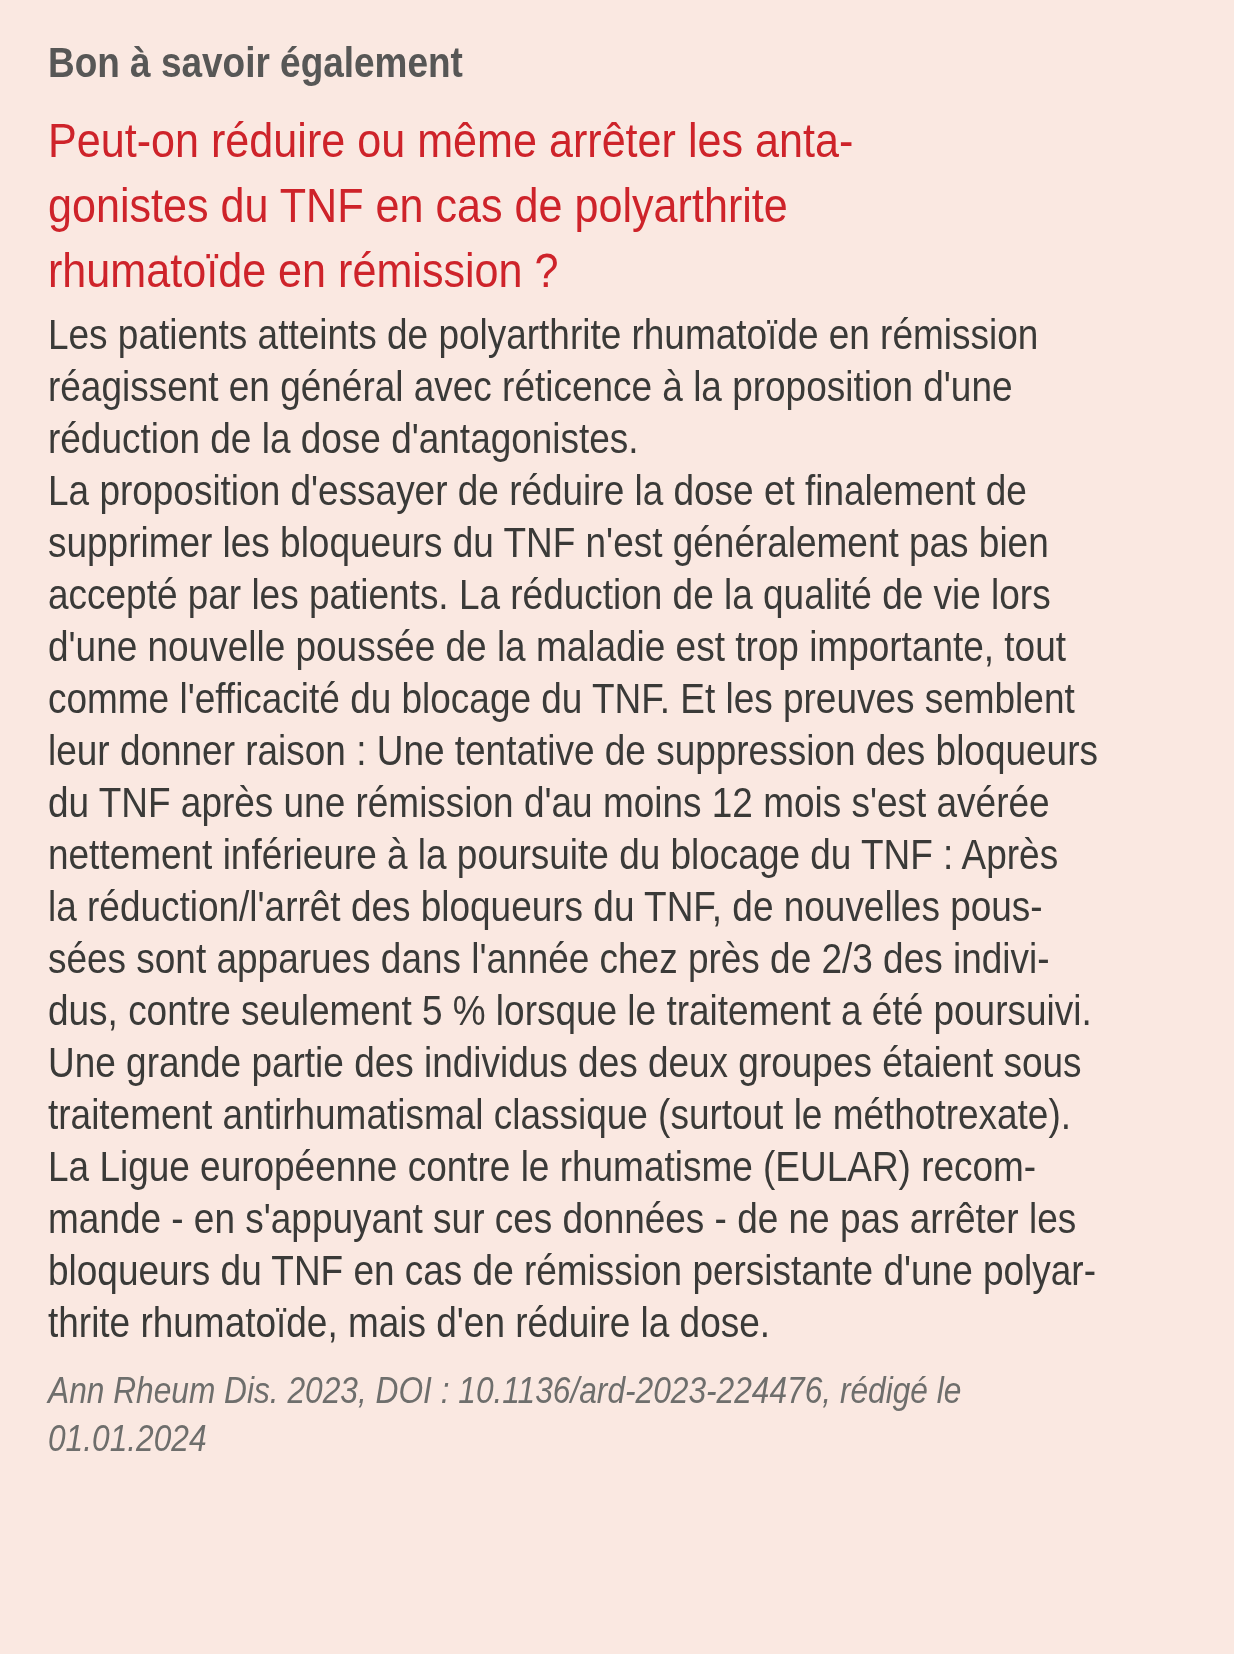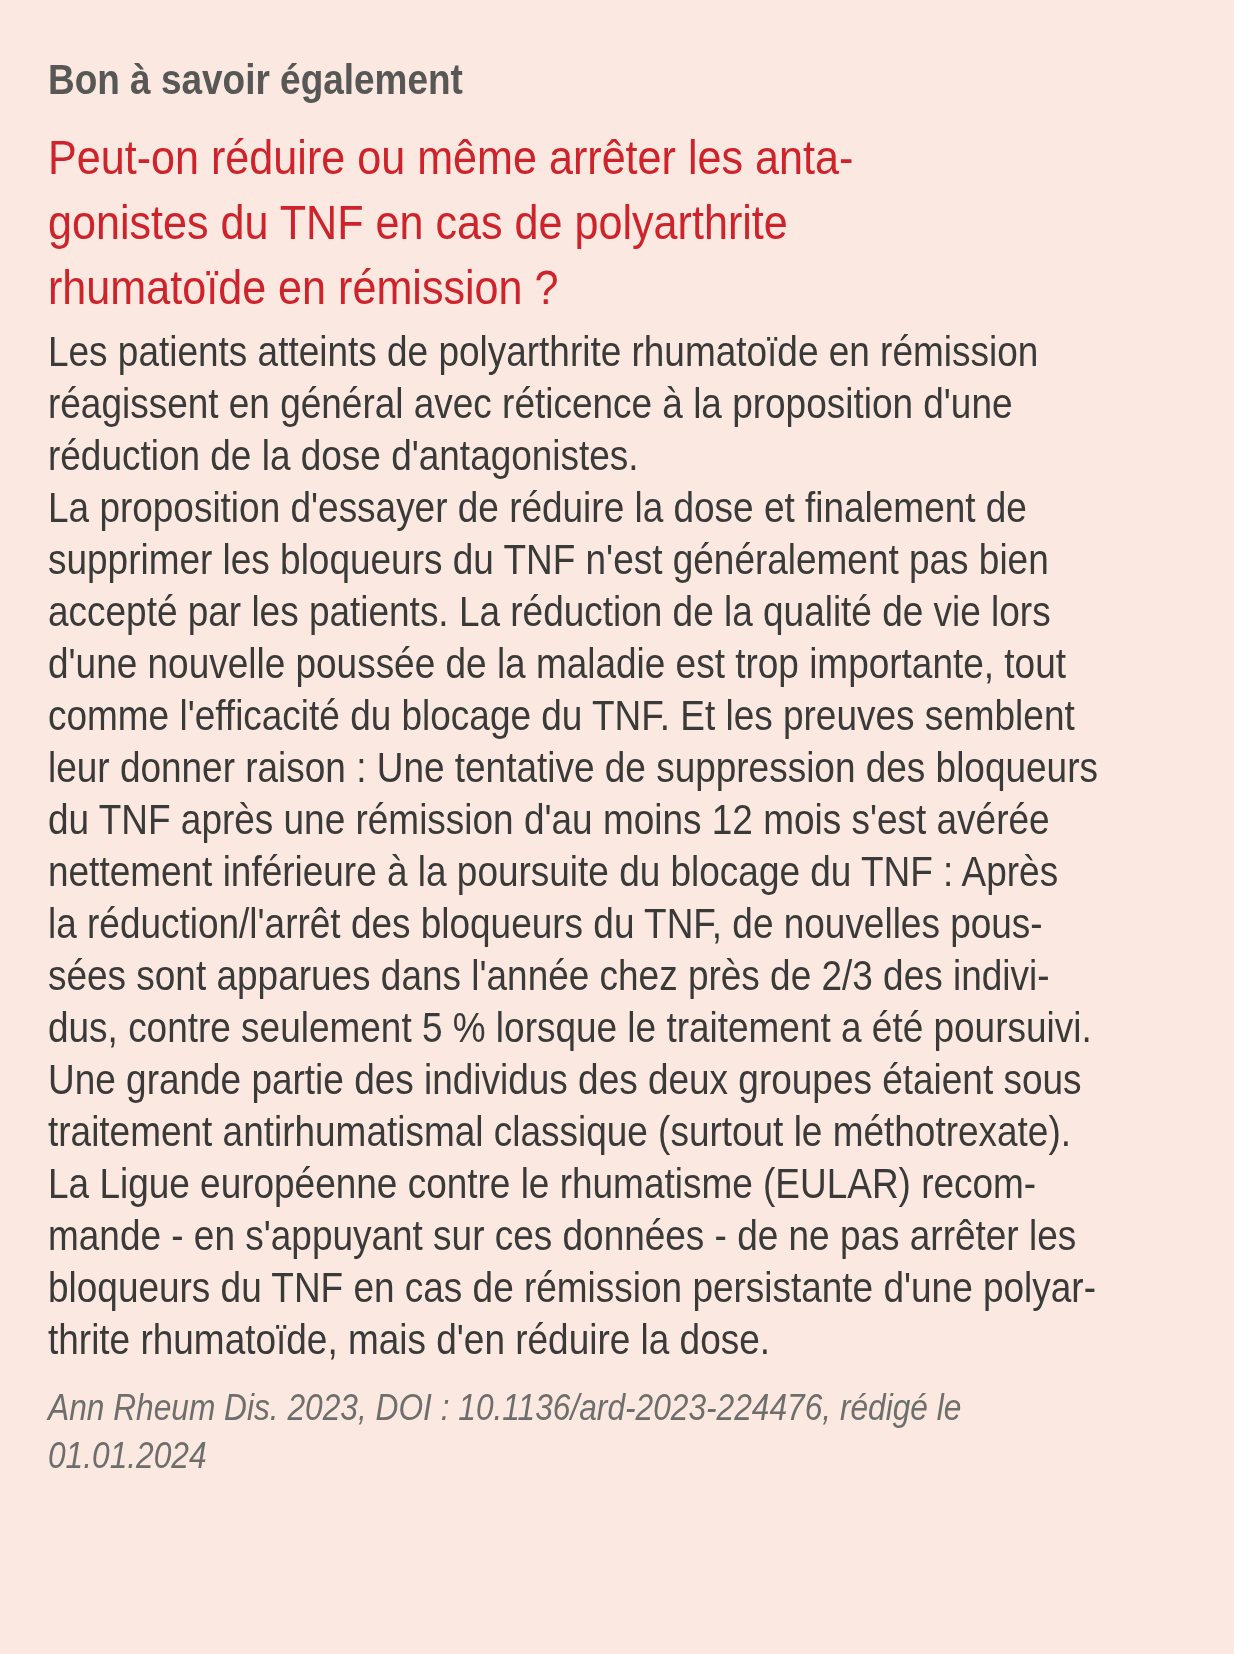"Bon à savoir également" .page { padding: 57px 0 0 48px -> 40px 0 0 48px }
